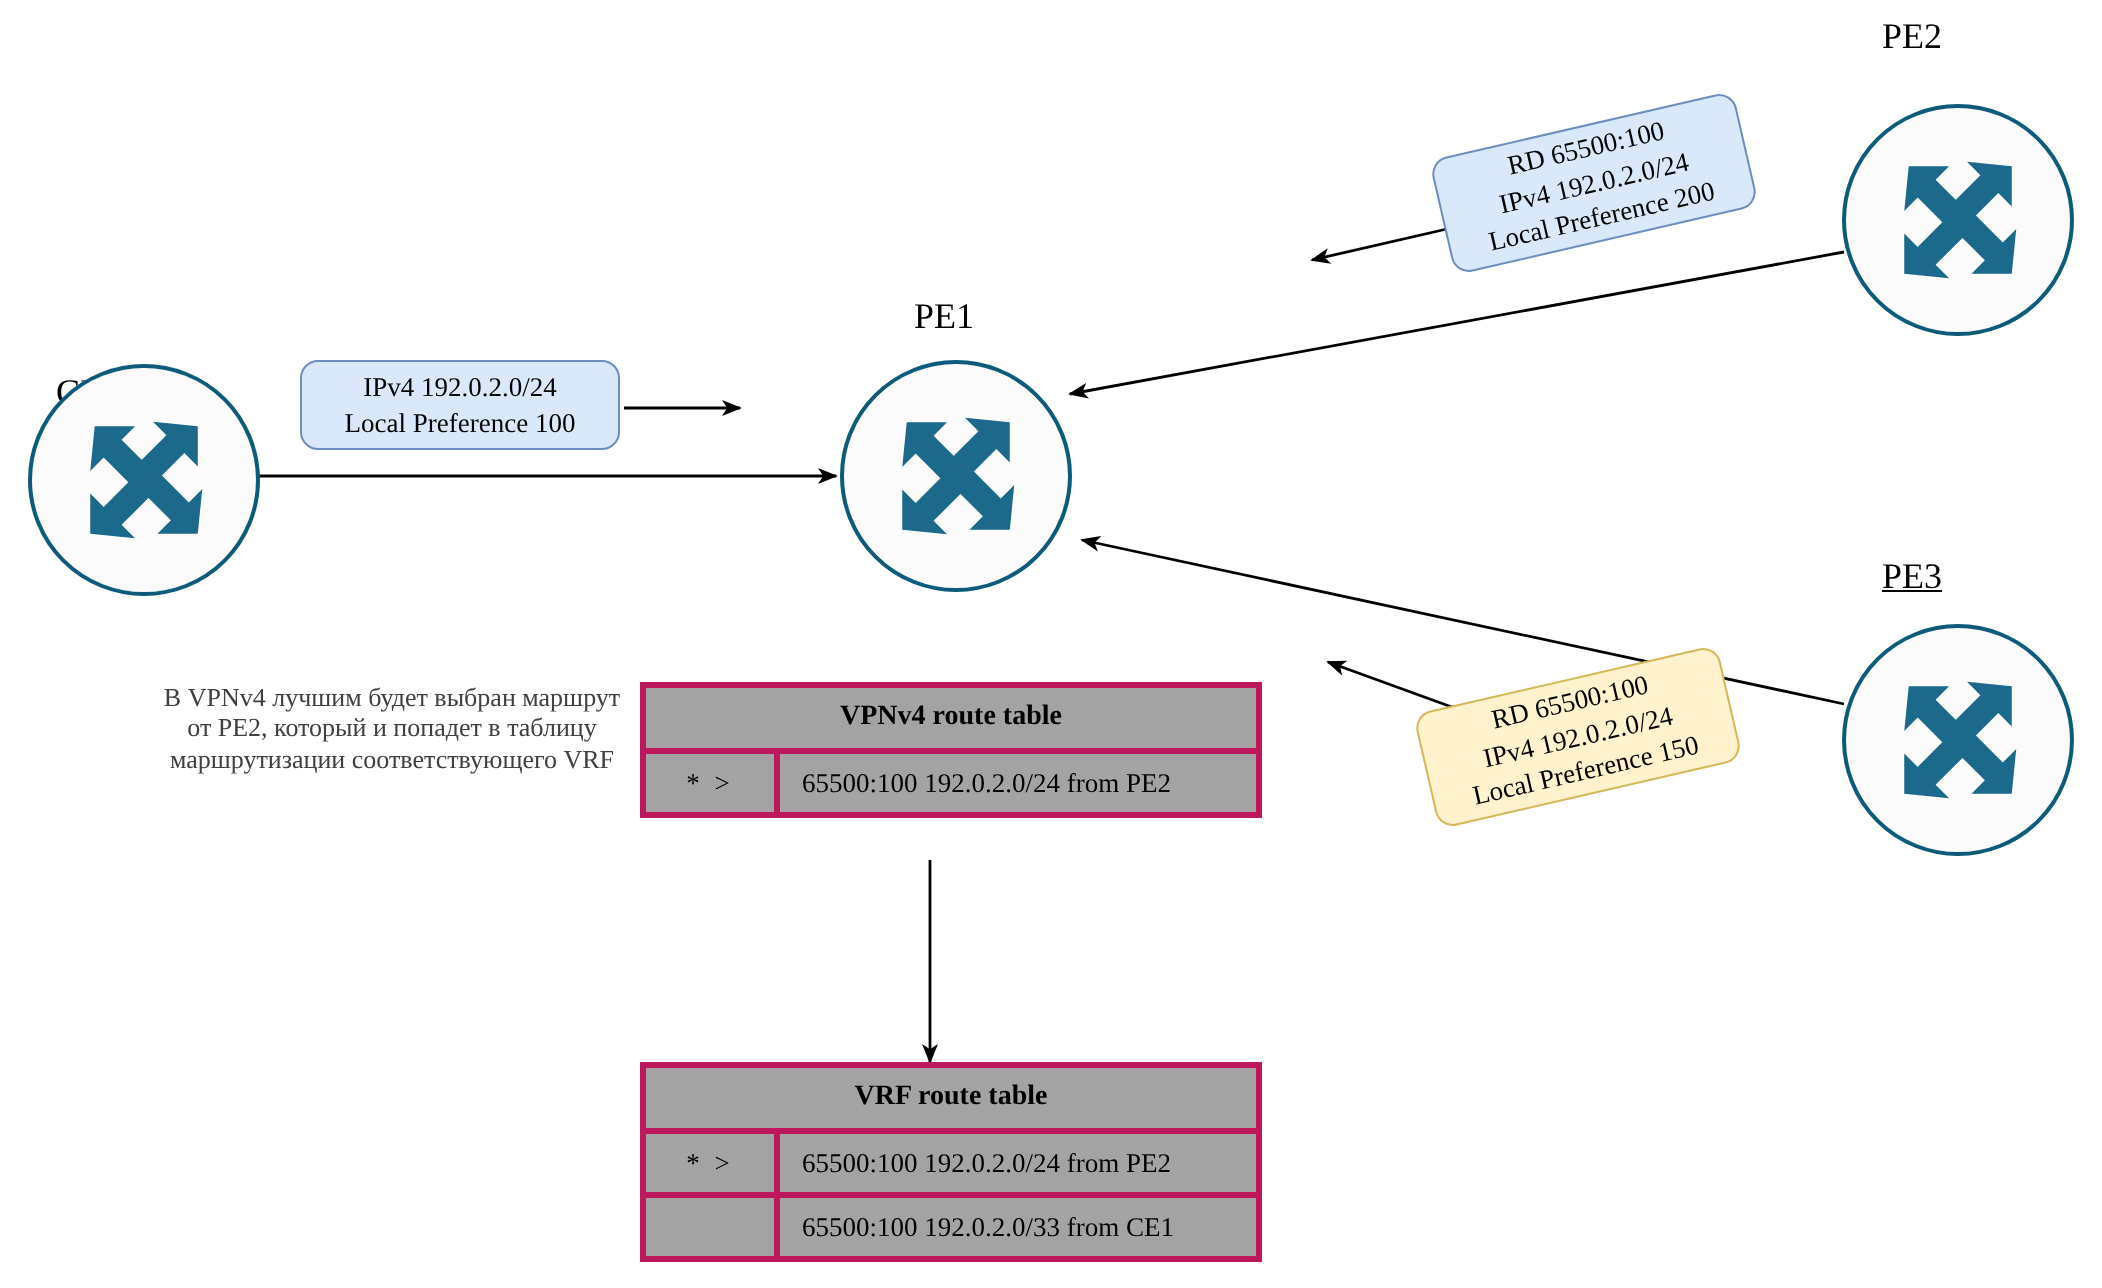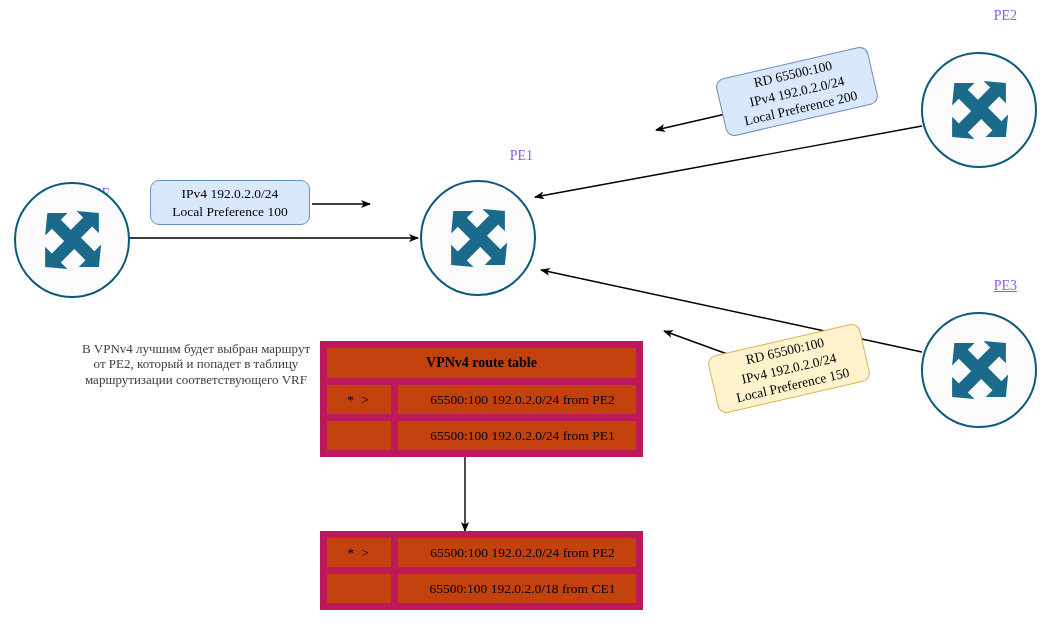"PE2" .node-label { color: #8b5cf6 -> #000000; font-size: 14px -> 18px; text-align: right -> left }
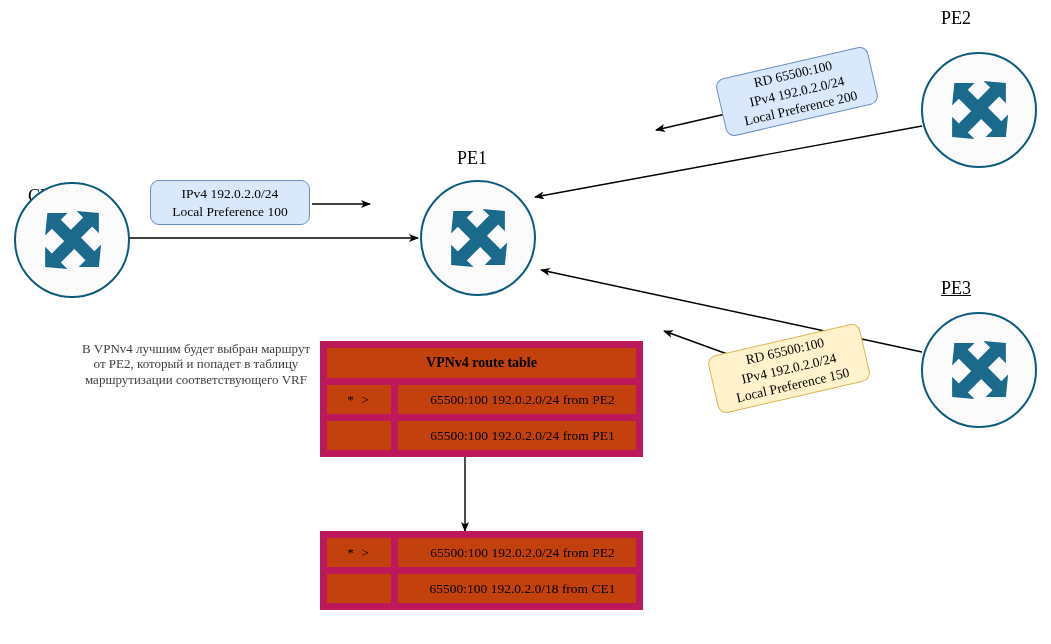"VPNv4 route table" .rtable td, .rtable th { background: #c2410c -> #a3a3a3; border: 7px solid #be185d -> 3px solid #be185d }
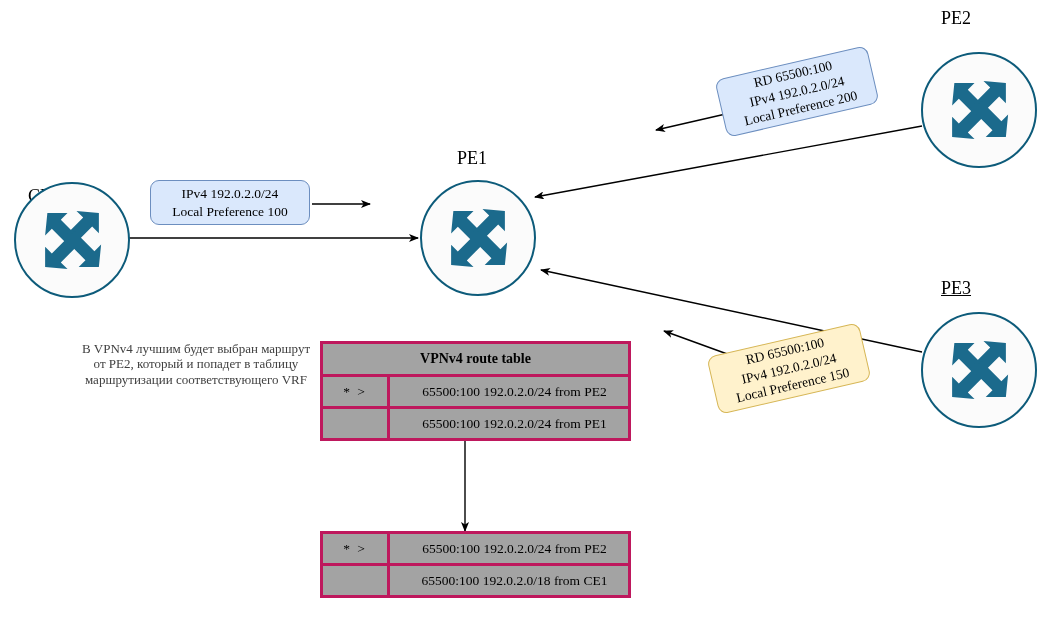"65500:100 192.0.2.0/24 from PE2" .rtable .routecell { text-align: center -> left }
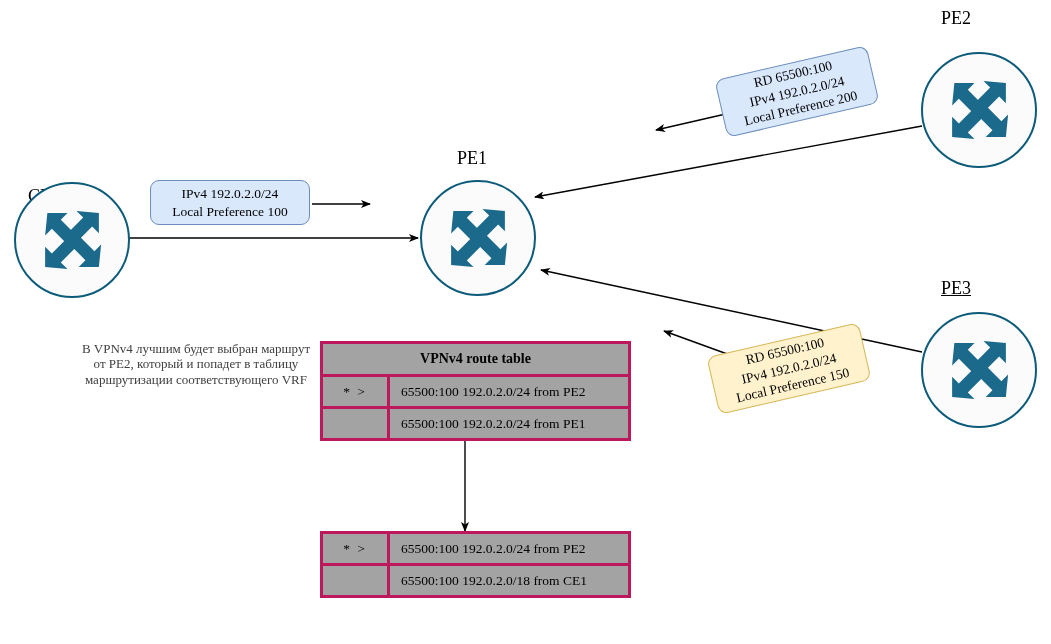"65500:100 192.0.2.0/24 from PE1" tr { html: <tr> <td></td> <td>65500:100 192.0.2.0/24 from PE1</td> </tr> -> none }
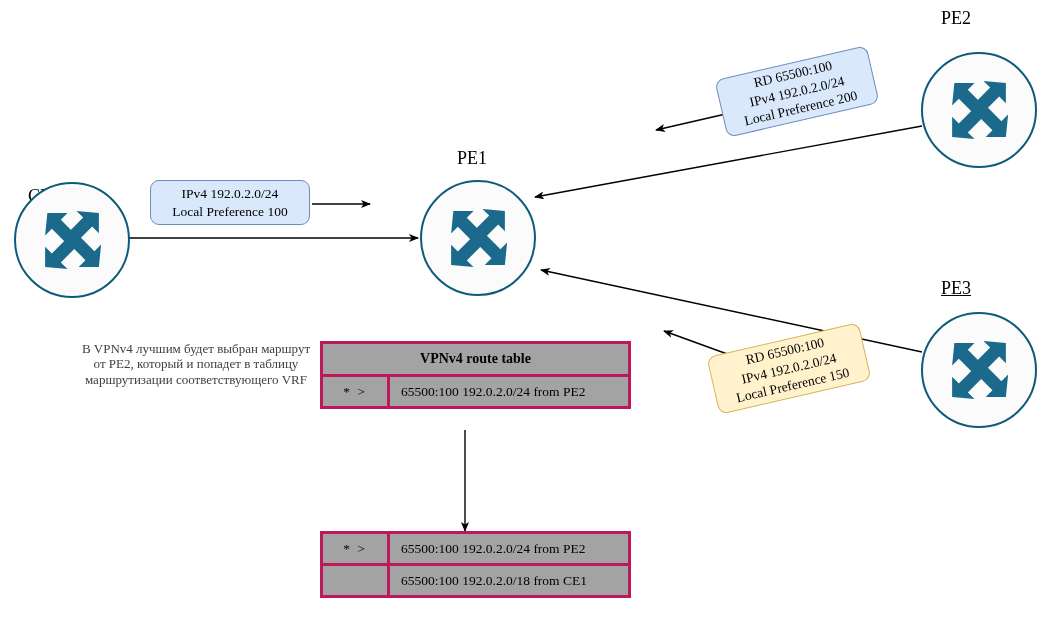"VRF route table" tr { html: none -> <tr> <td>VRF route table</td> </tr> }
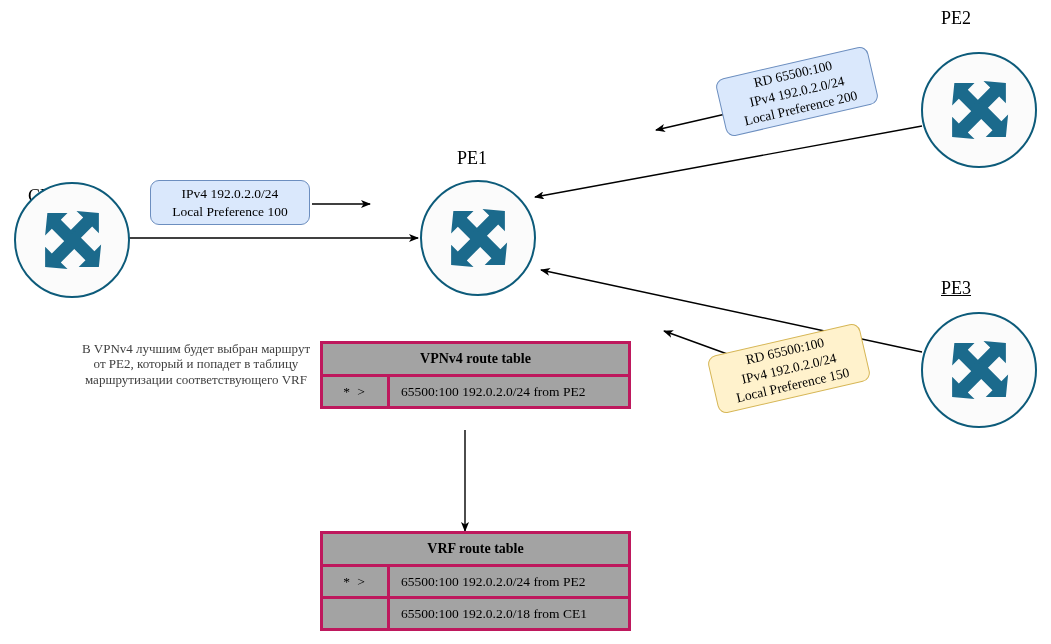"65500:100 192.0.2.0/18 from CE1" td.routecell { text: 65500:100 192.0.2.0/18 -> 65500:100 192.0.2.0/33 }
